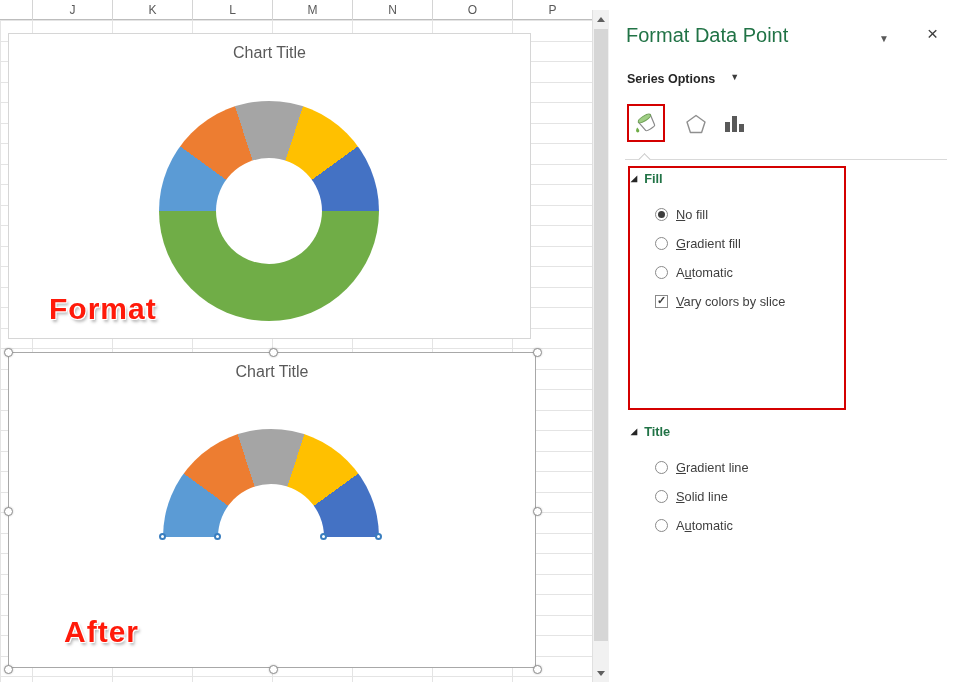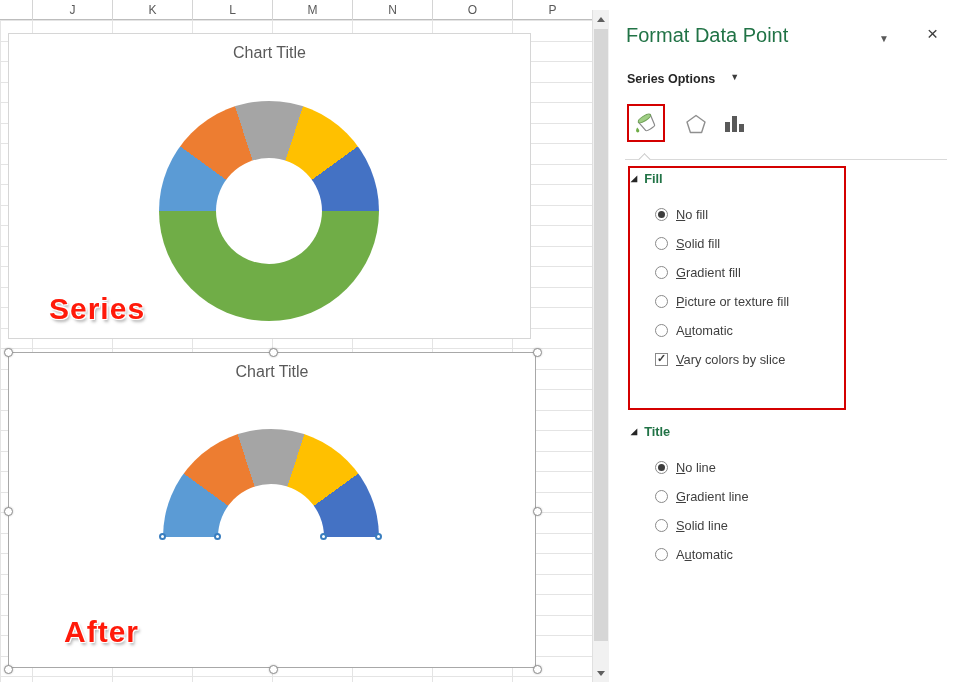"Solid fill" div.opt-row { html: <div> <span></span> <span><span></span><span>S</span><span>olid fill</span></span> </div> -> none }
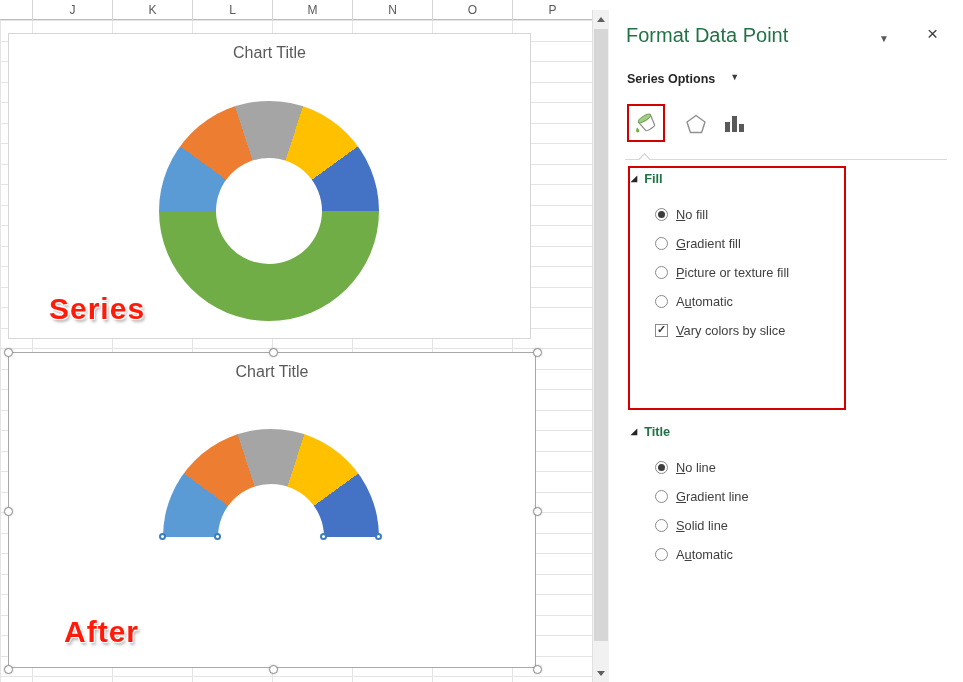"Picture or texture fill" div.opt-row { html: <div> <span></span> <span><span></span><span>P</span><span>icture or texture fill</span></span> </div> -> none }
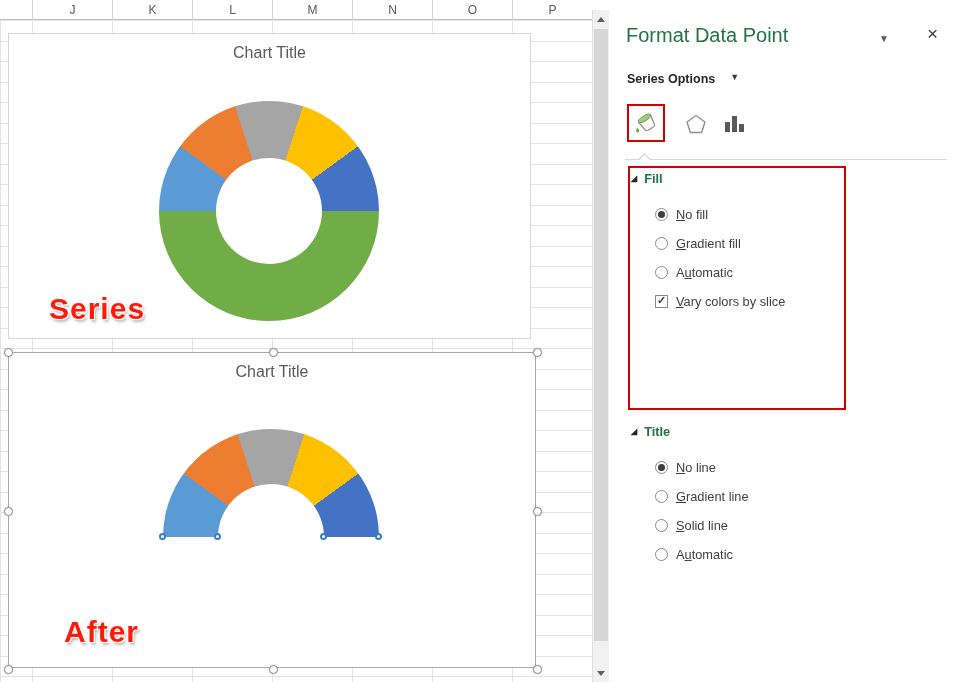"Series" div.annotation { text: Series -> Format }
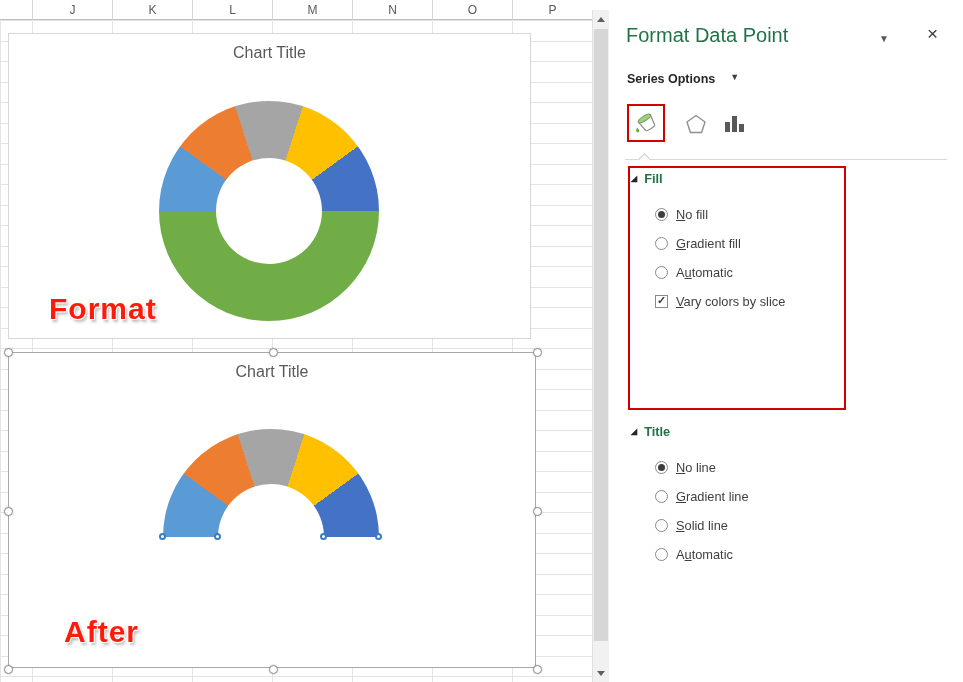"No line" div.opt-row { html: <div> <span></span> <span><span></span><span>N</span><span>o line</span></span> </div> -> none }
